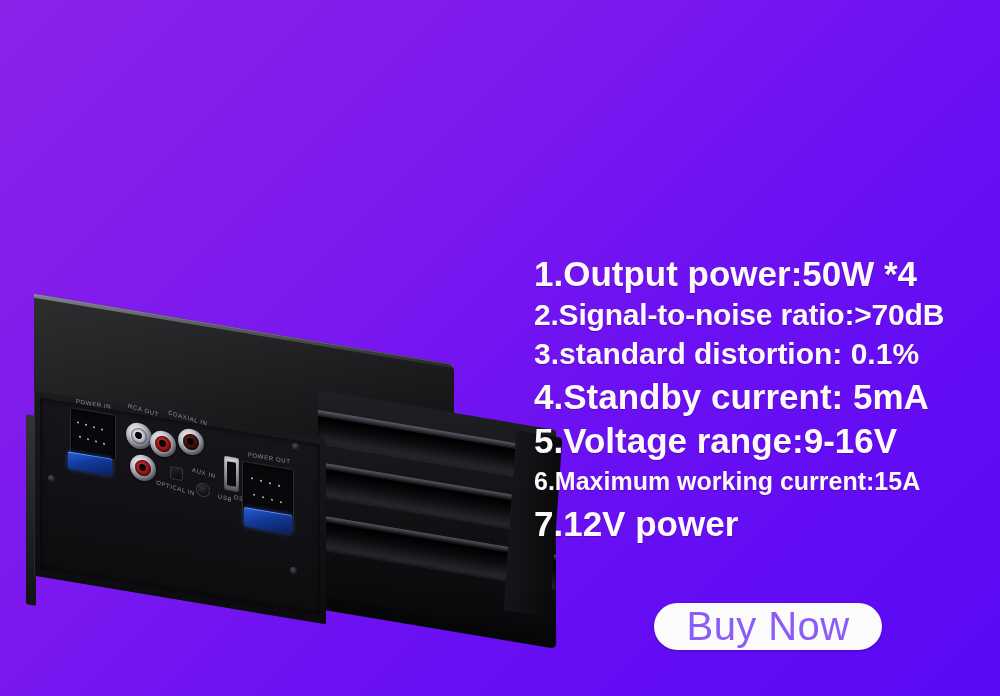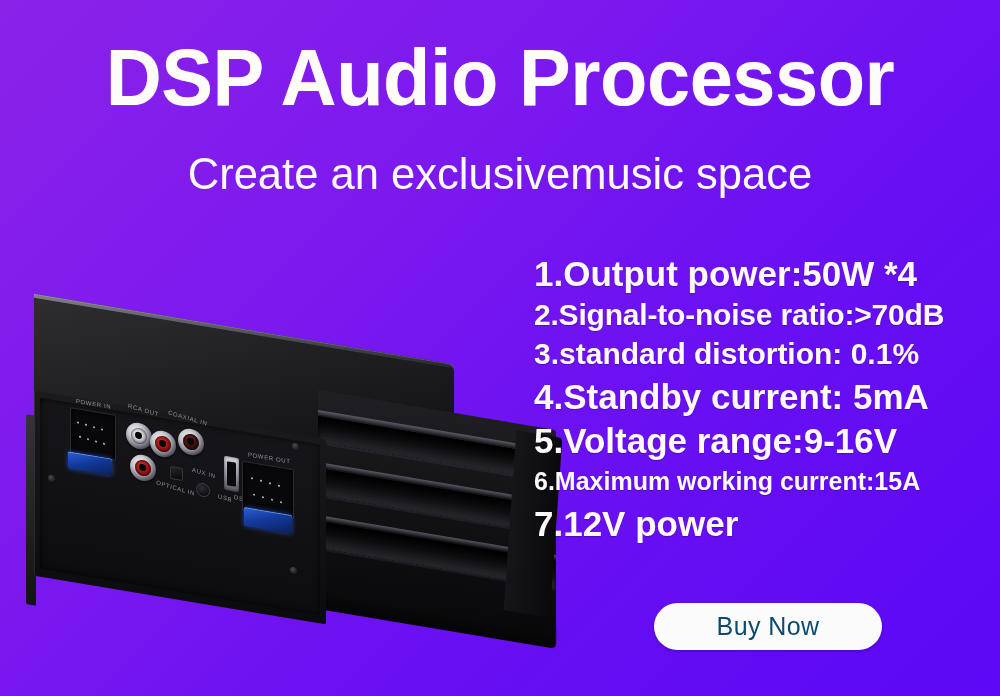"DSP Audio Processor" div { html: <div> <div>DSP Audio Processor</div> <div>Create an exclusivemusic space</div> </div> -> none }
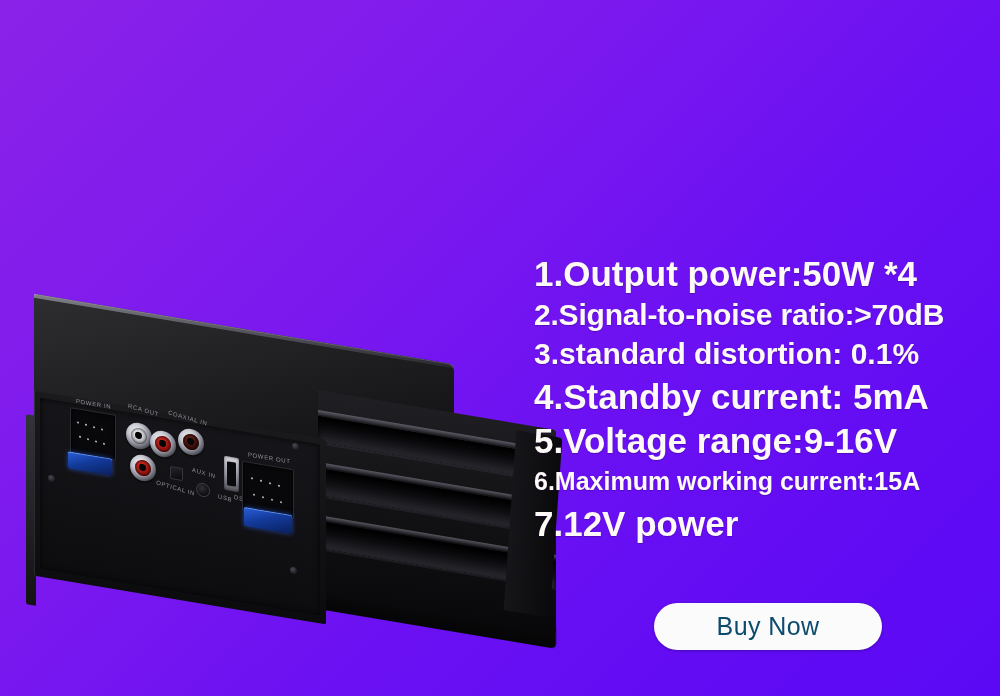"Buy Now" #buy-now-button { color: #0c4a6e -> #8b5cf6; font-size: 25px -> 40px }
